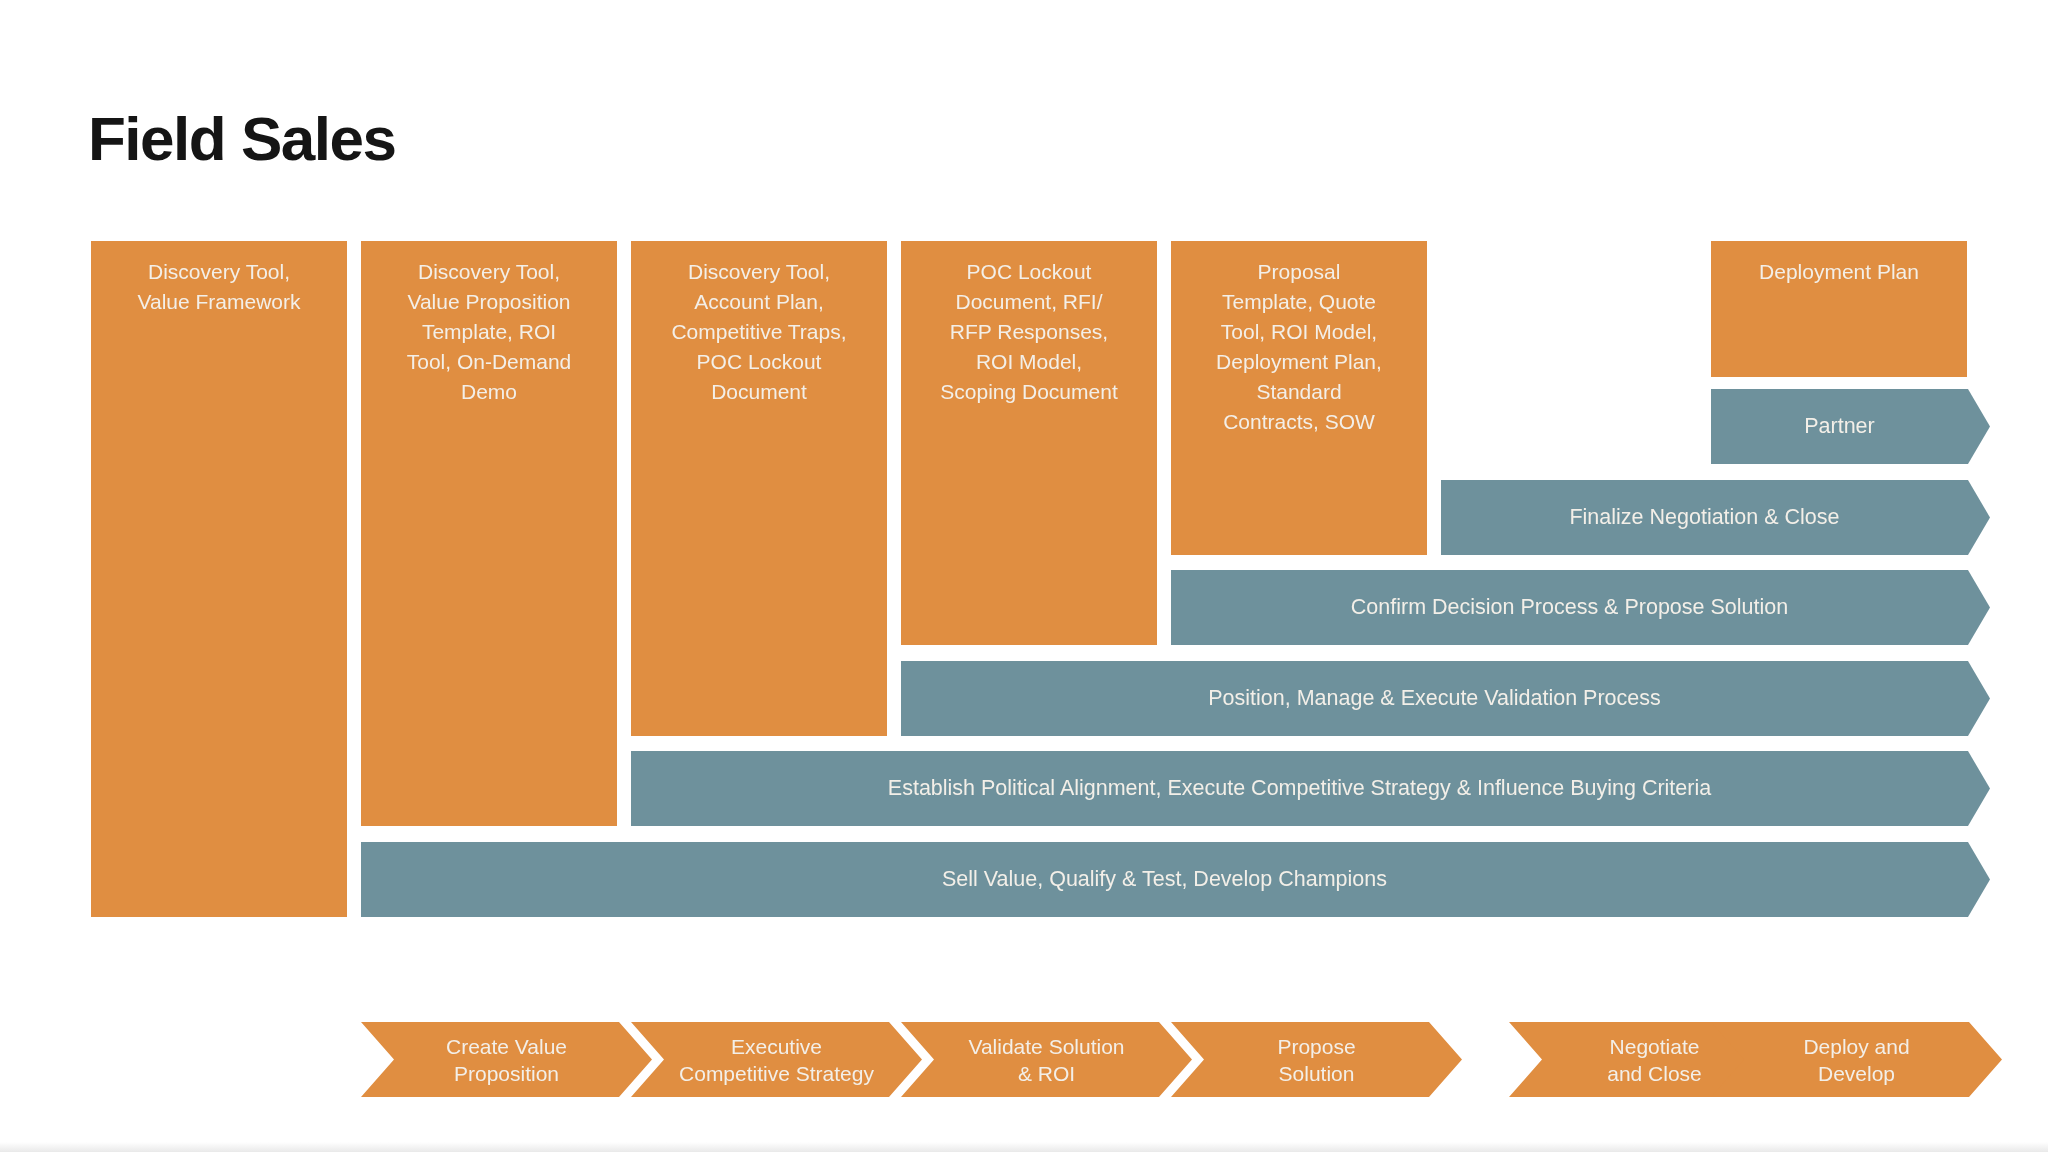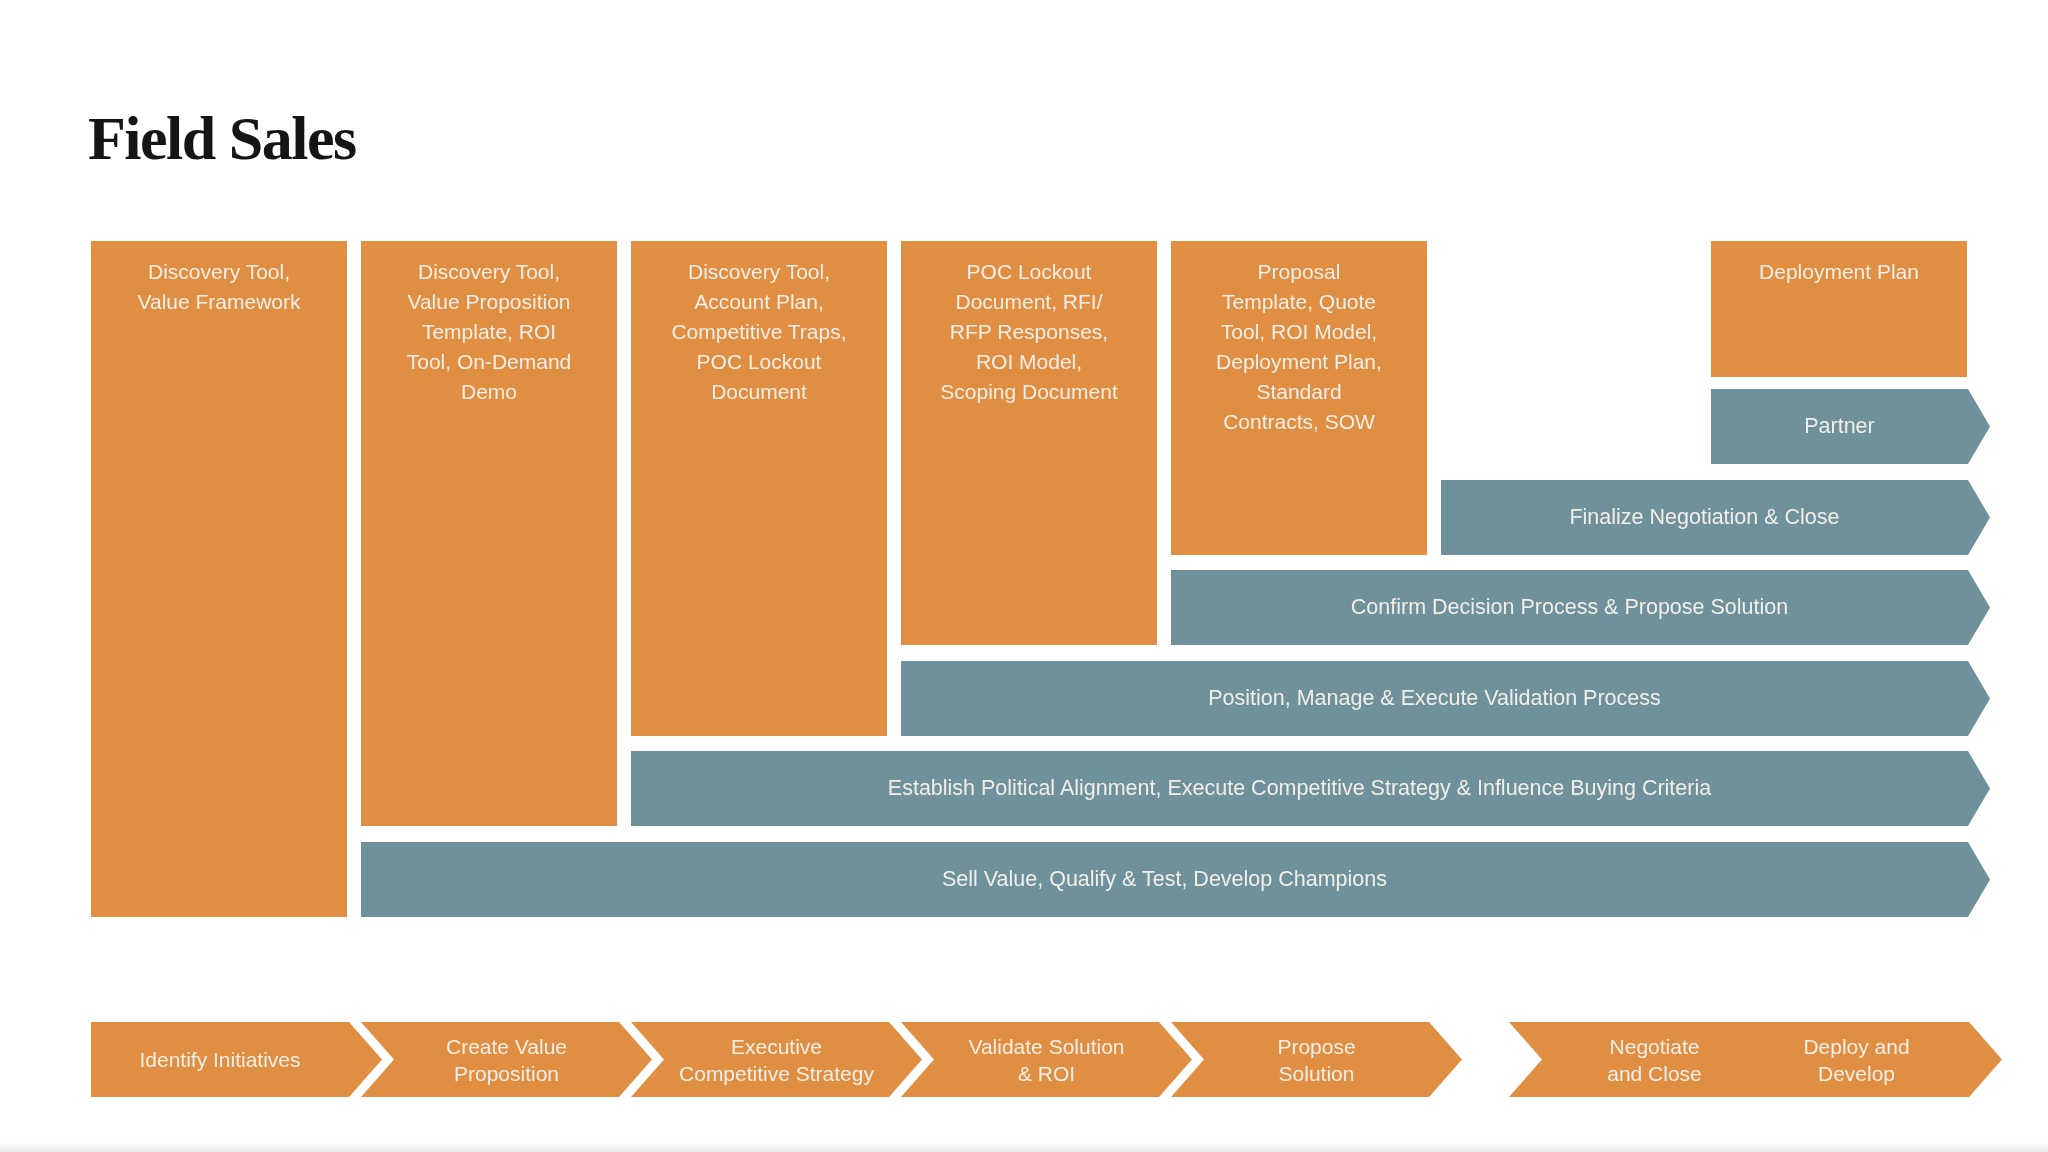"Field Sales" .title { font-family: Liberation Serif, serif -> none }
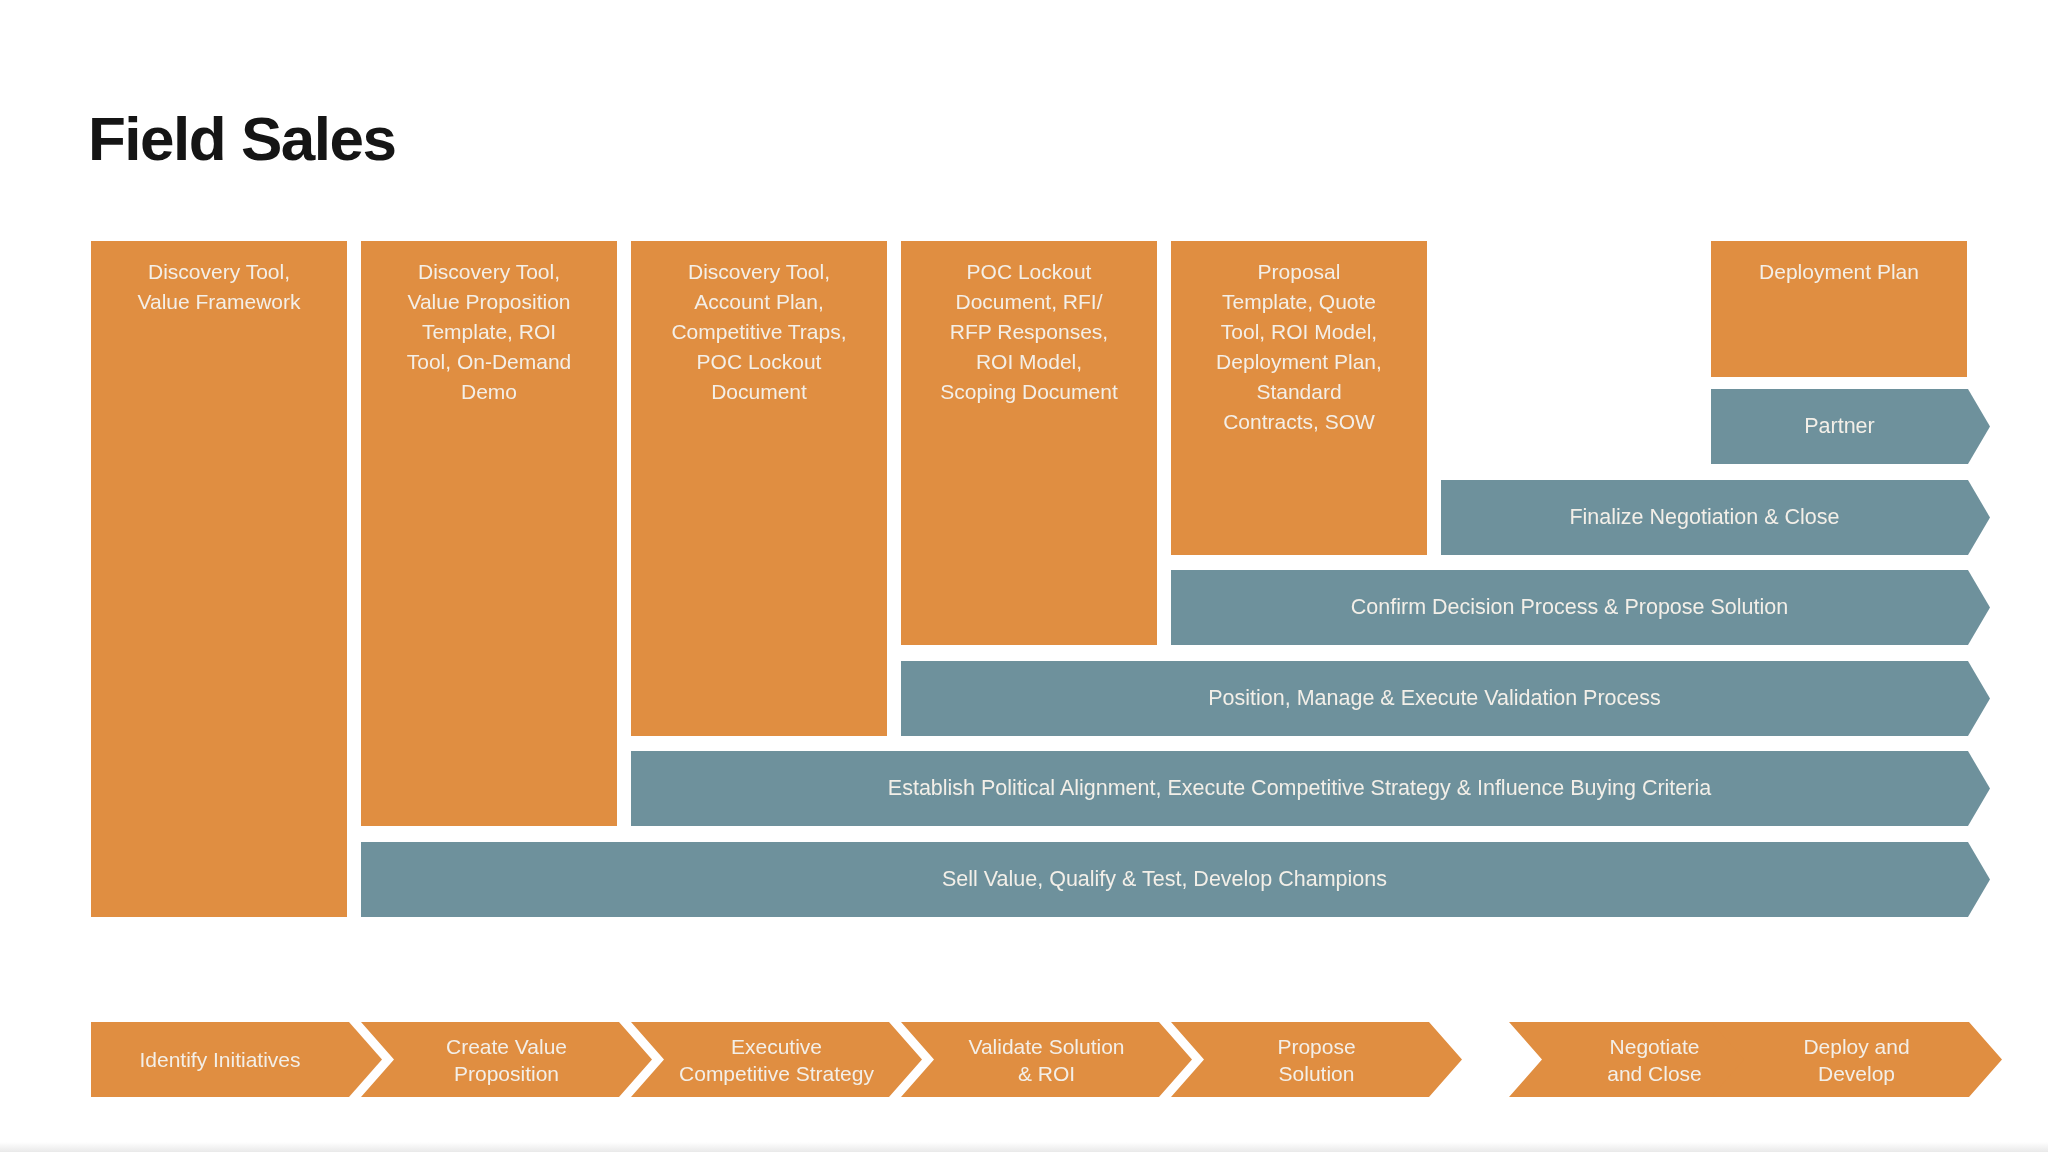"Identify Initiatives" div.sarrow { html: <div>Identify Initiatives</div> -> none }
